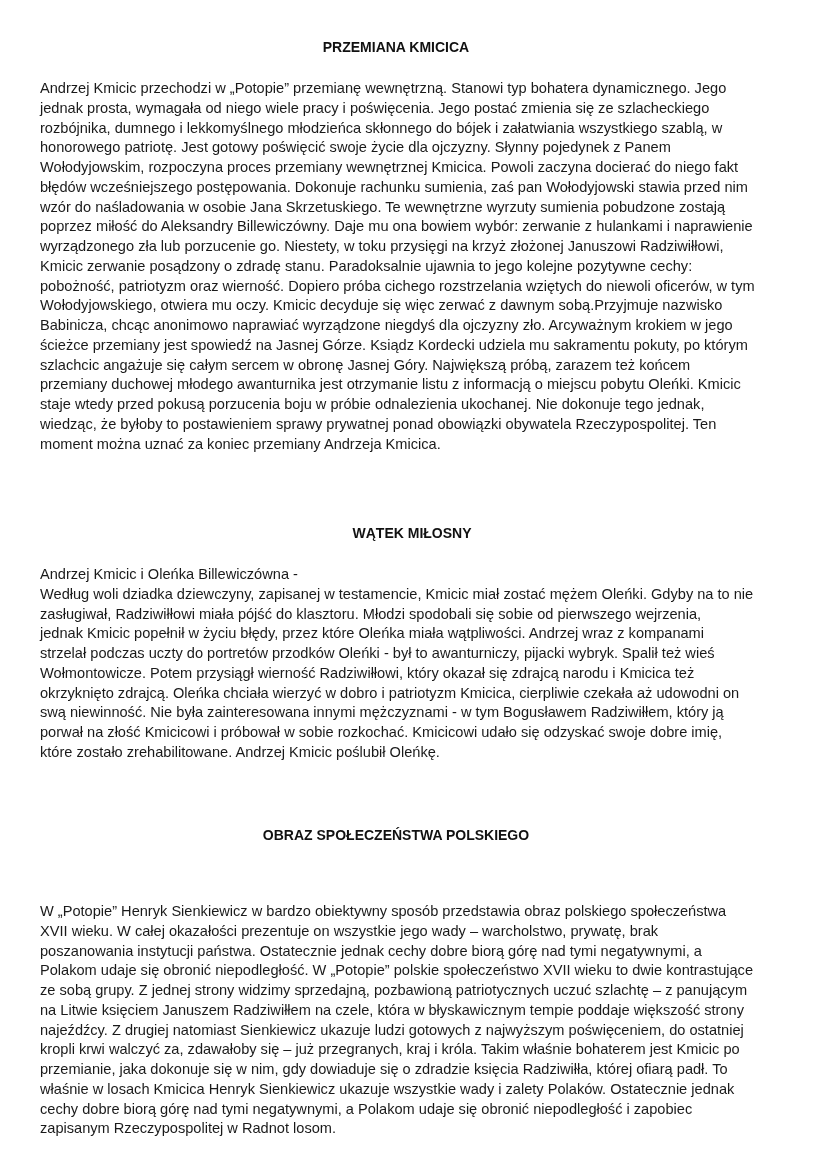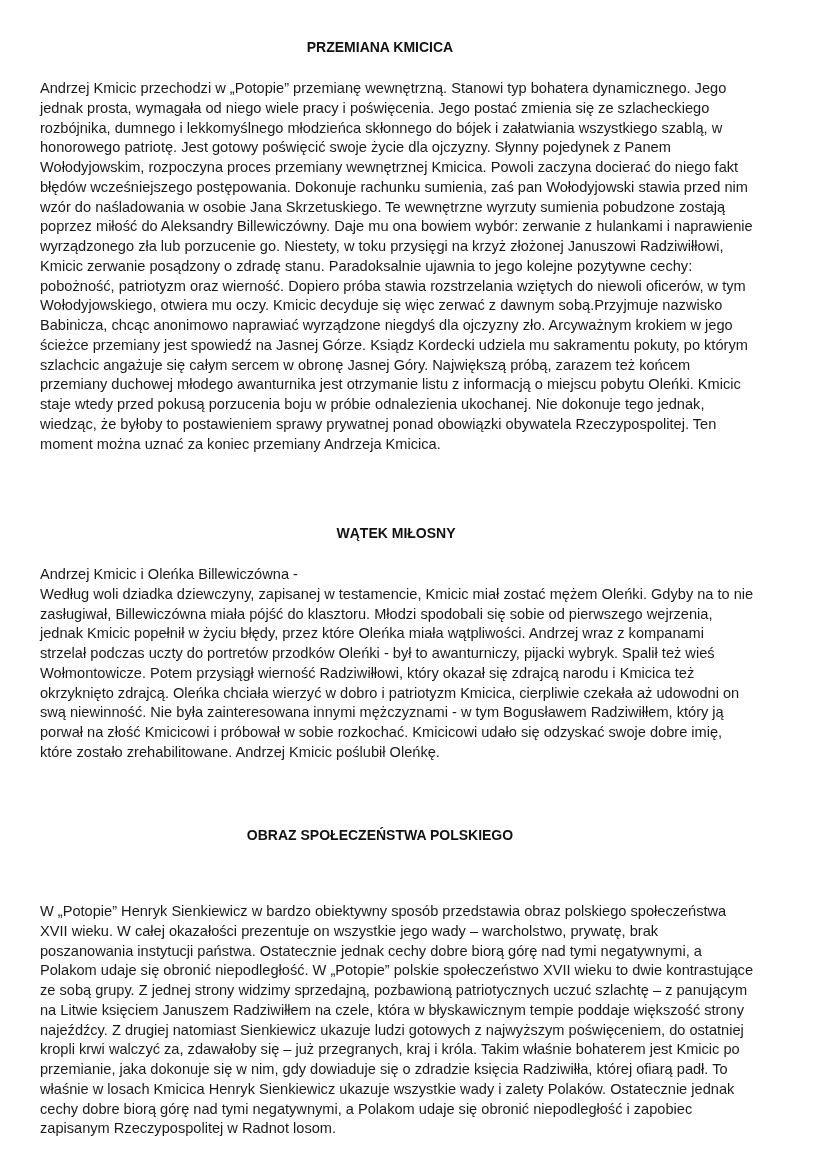"PRZEMIANA KMICICA" .heading { left: 0 -> 16px }
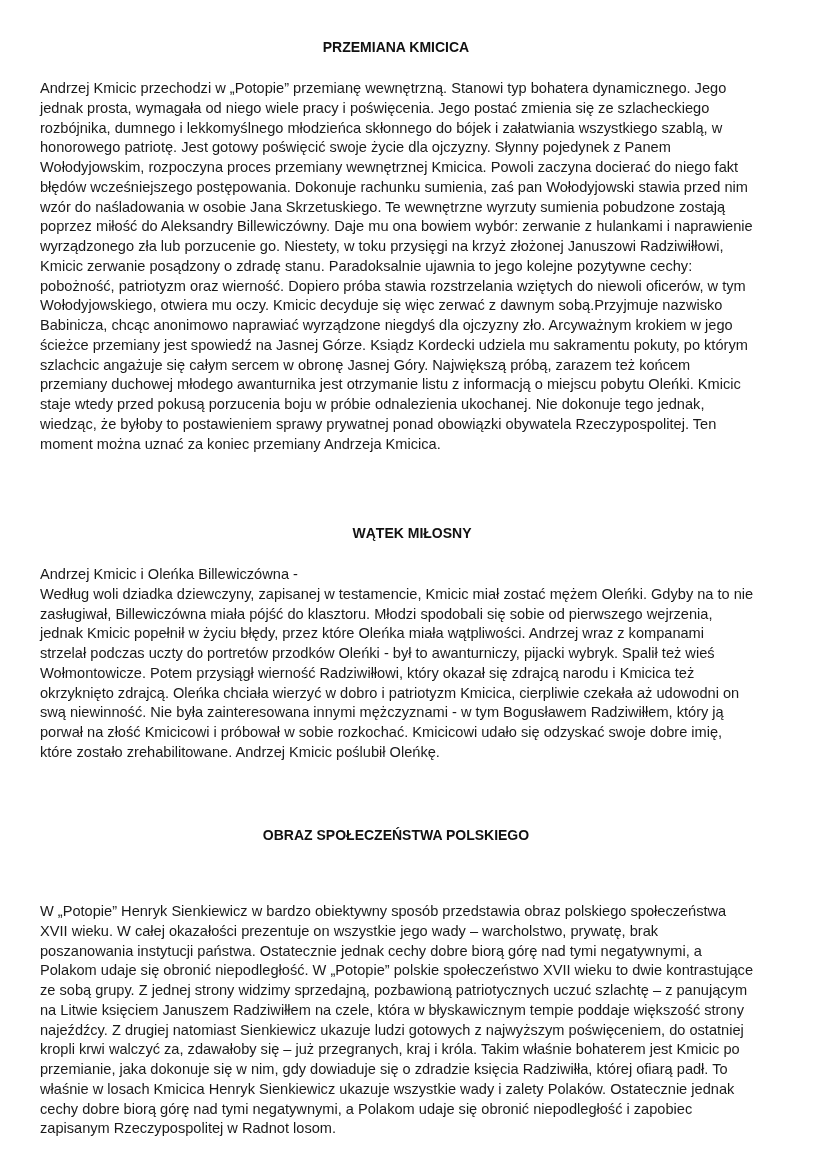"pobożność, patriotyzm oraz wierność." span.line { text: stawia -> cichego }
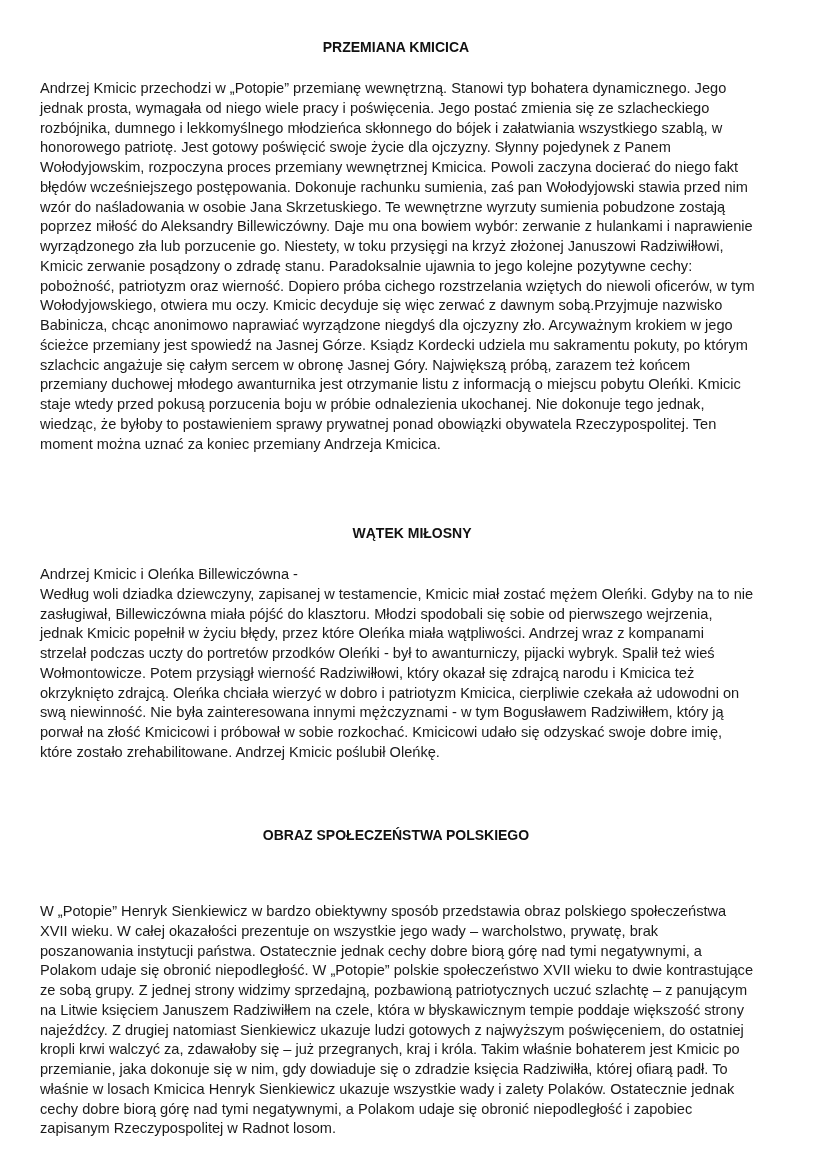"zasługiwał, Billewiczówna miała pójść do" span.line { text: Billewiczówna -> Radziwiłłowi }
